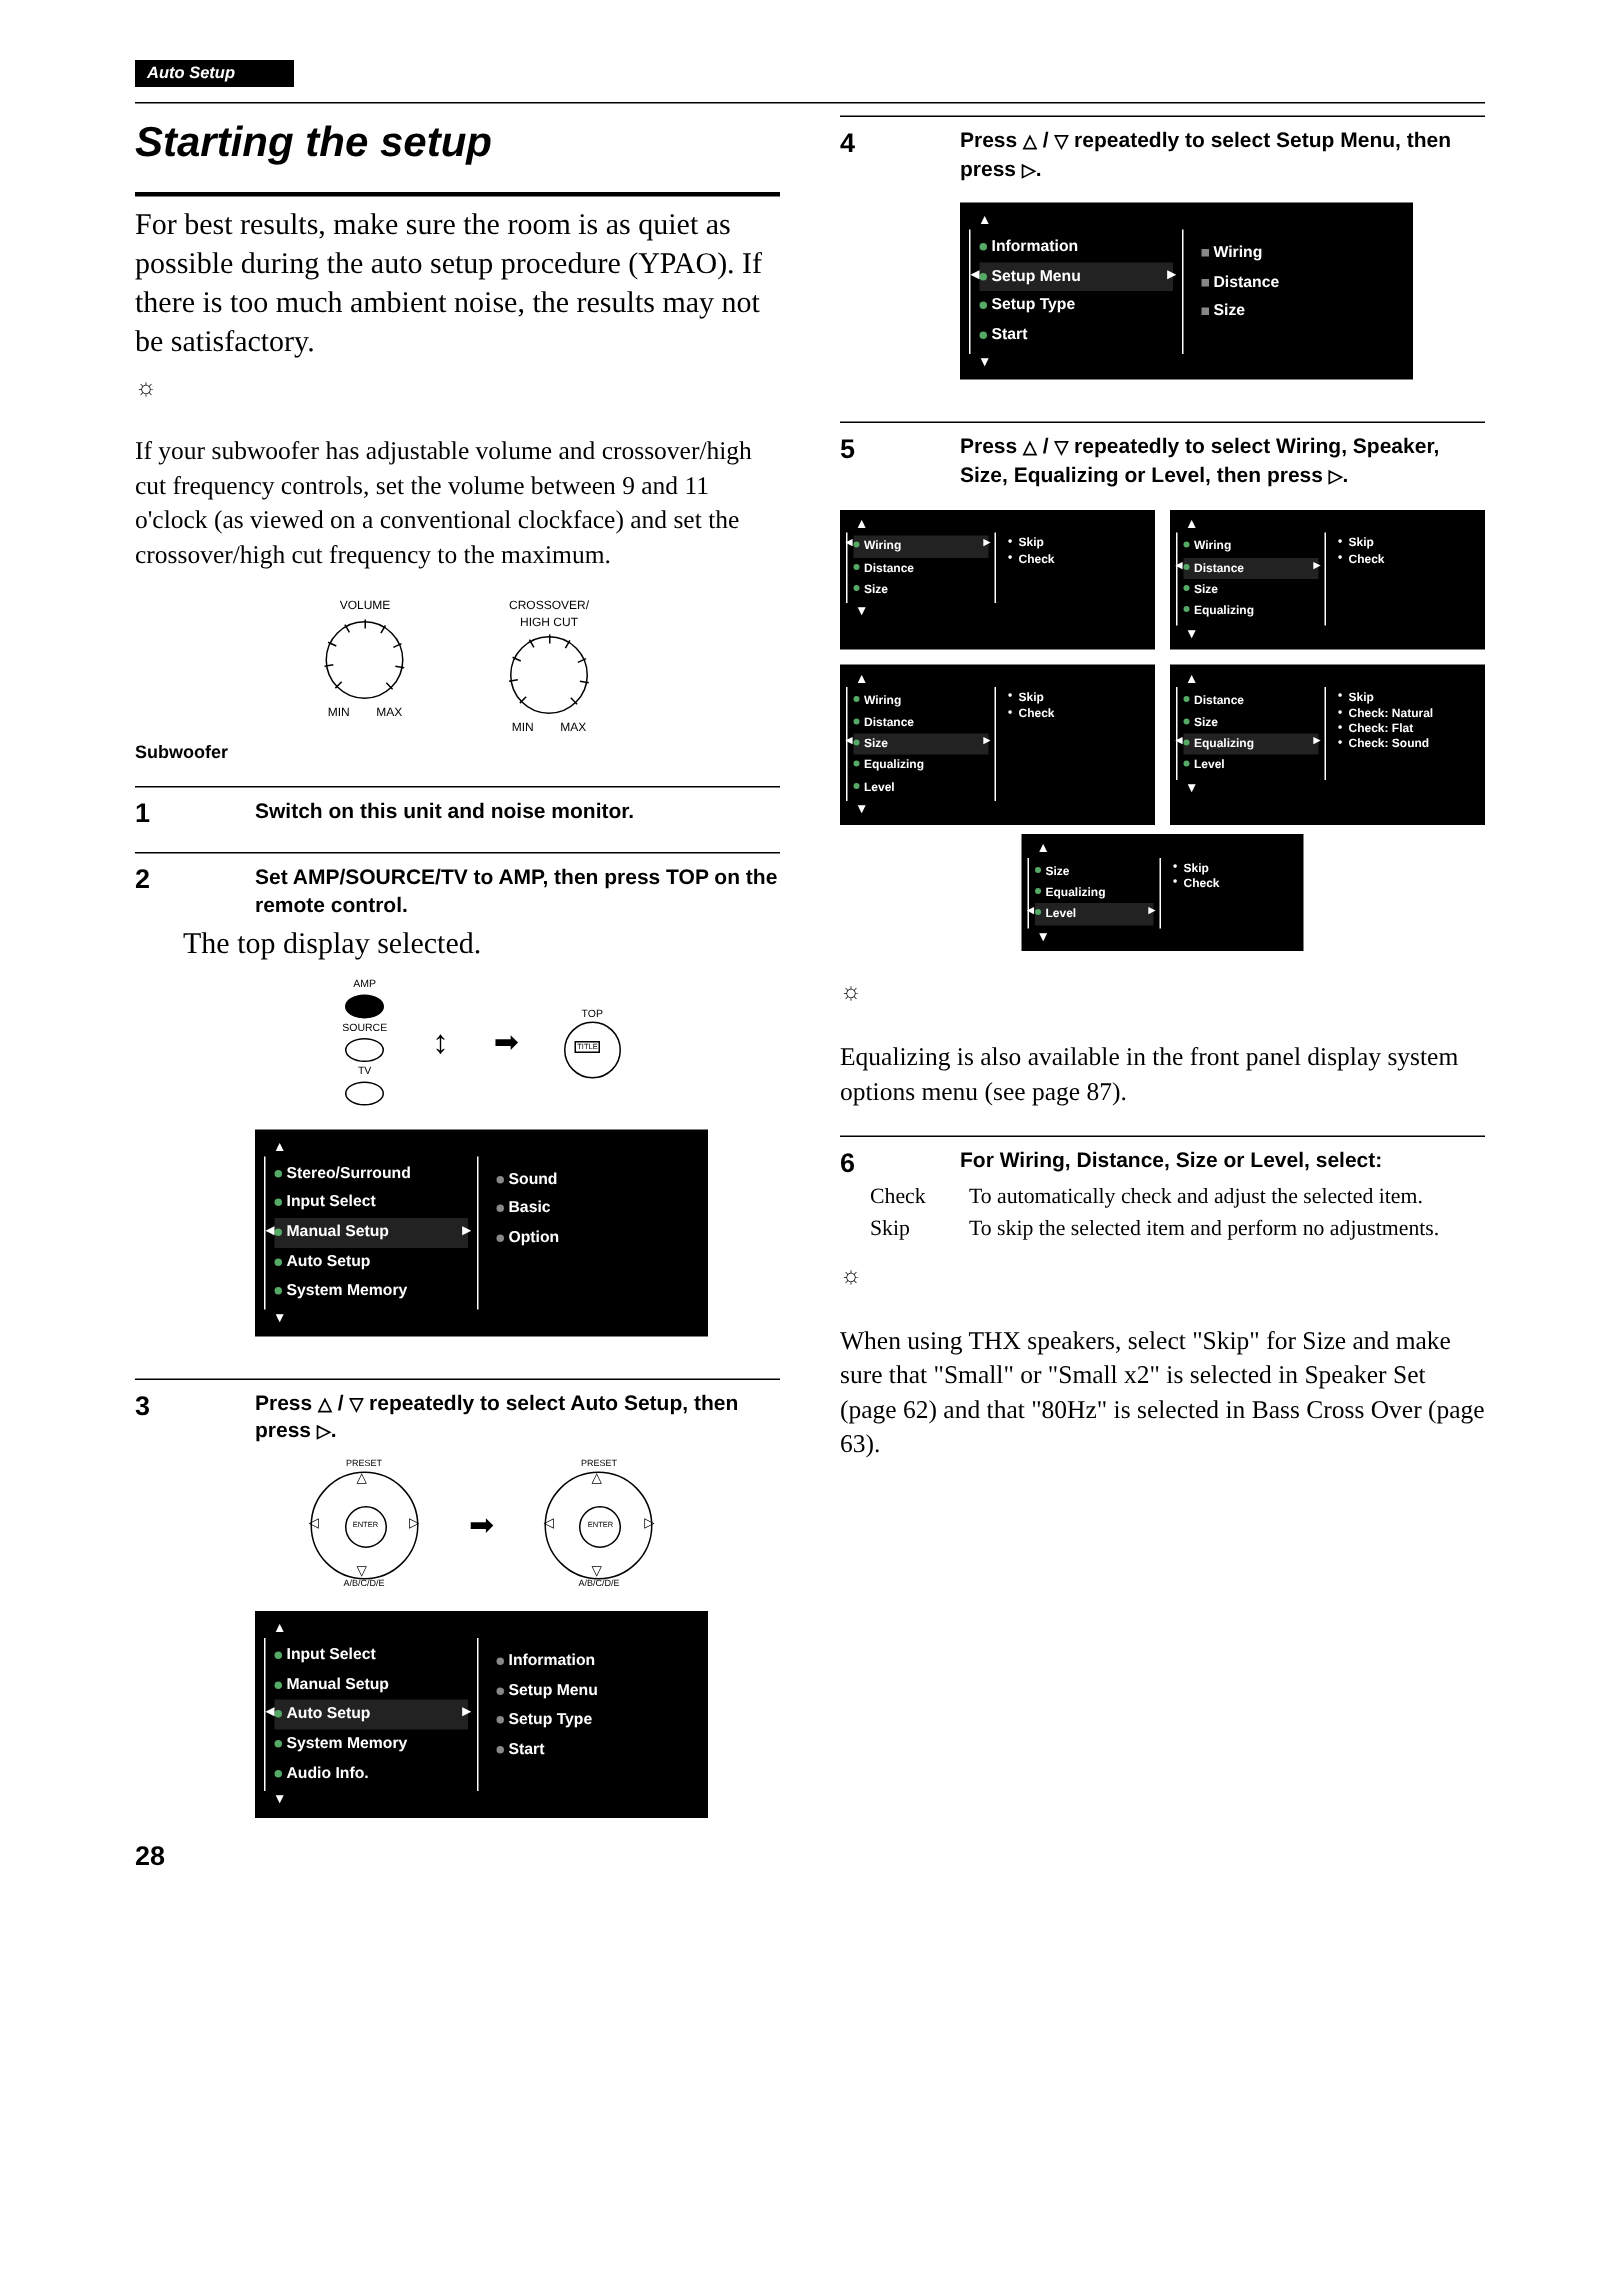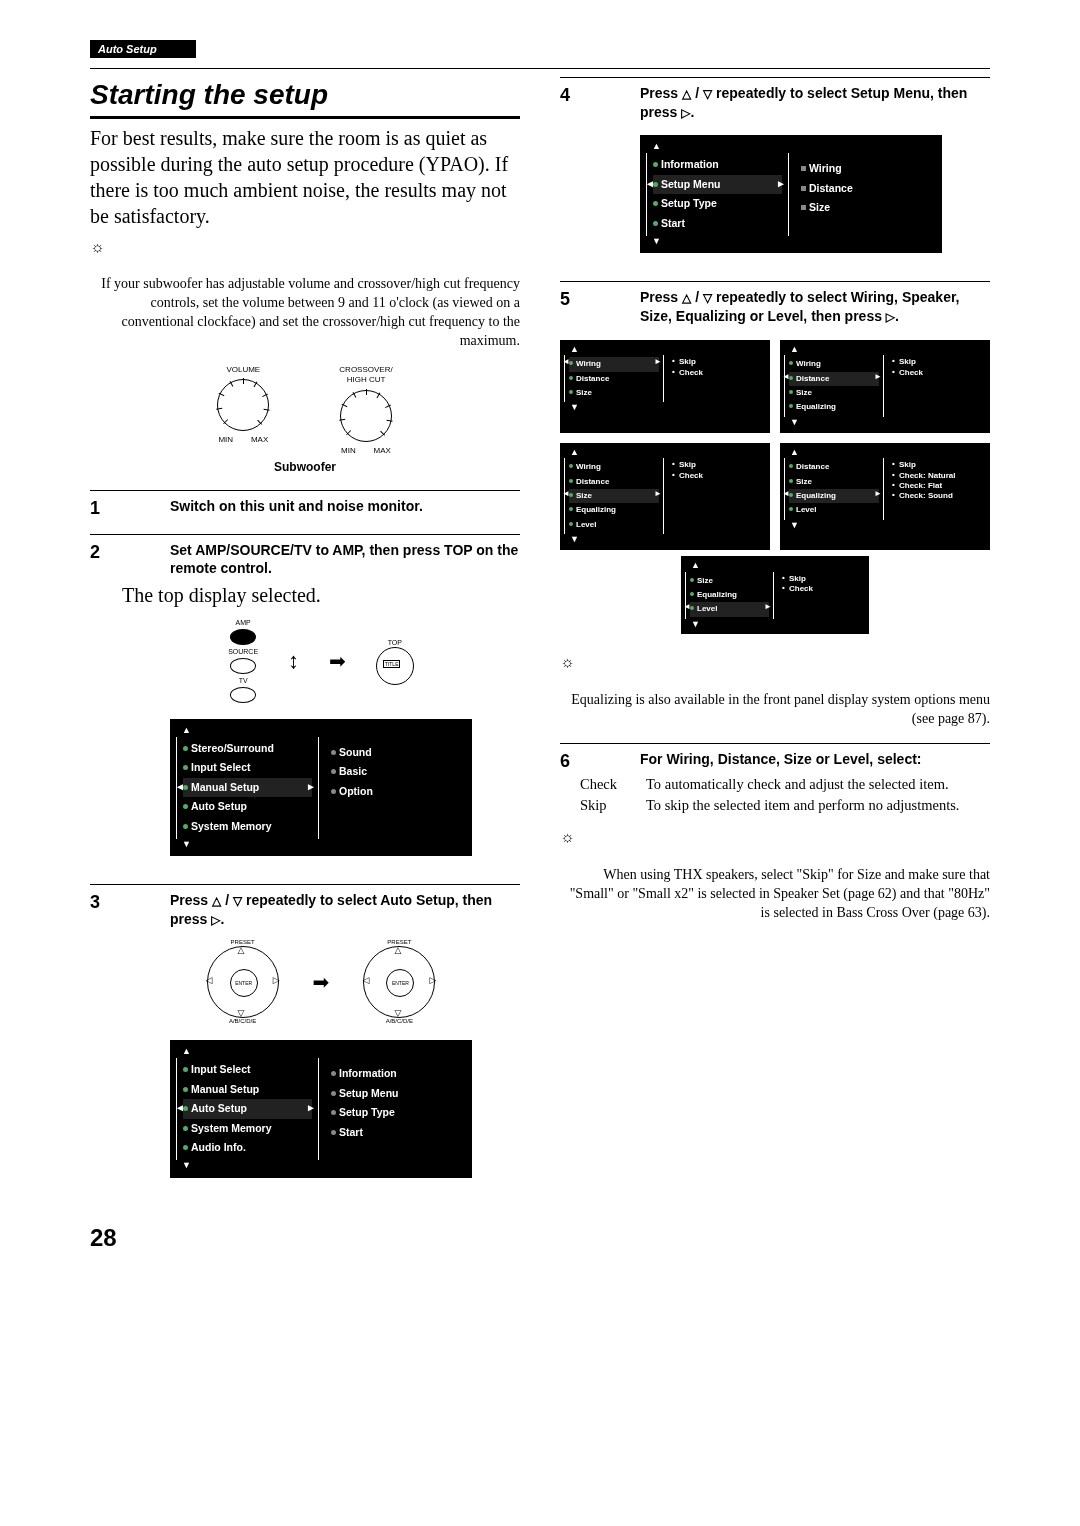"Starting the setup" h1.section-title { padding-bottom: 2px -> 14px }
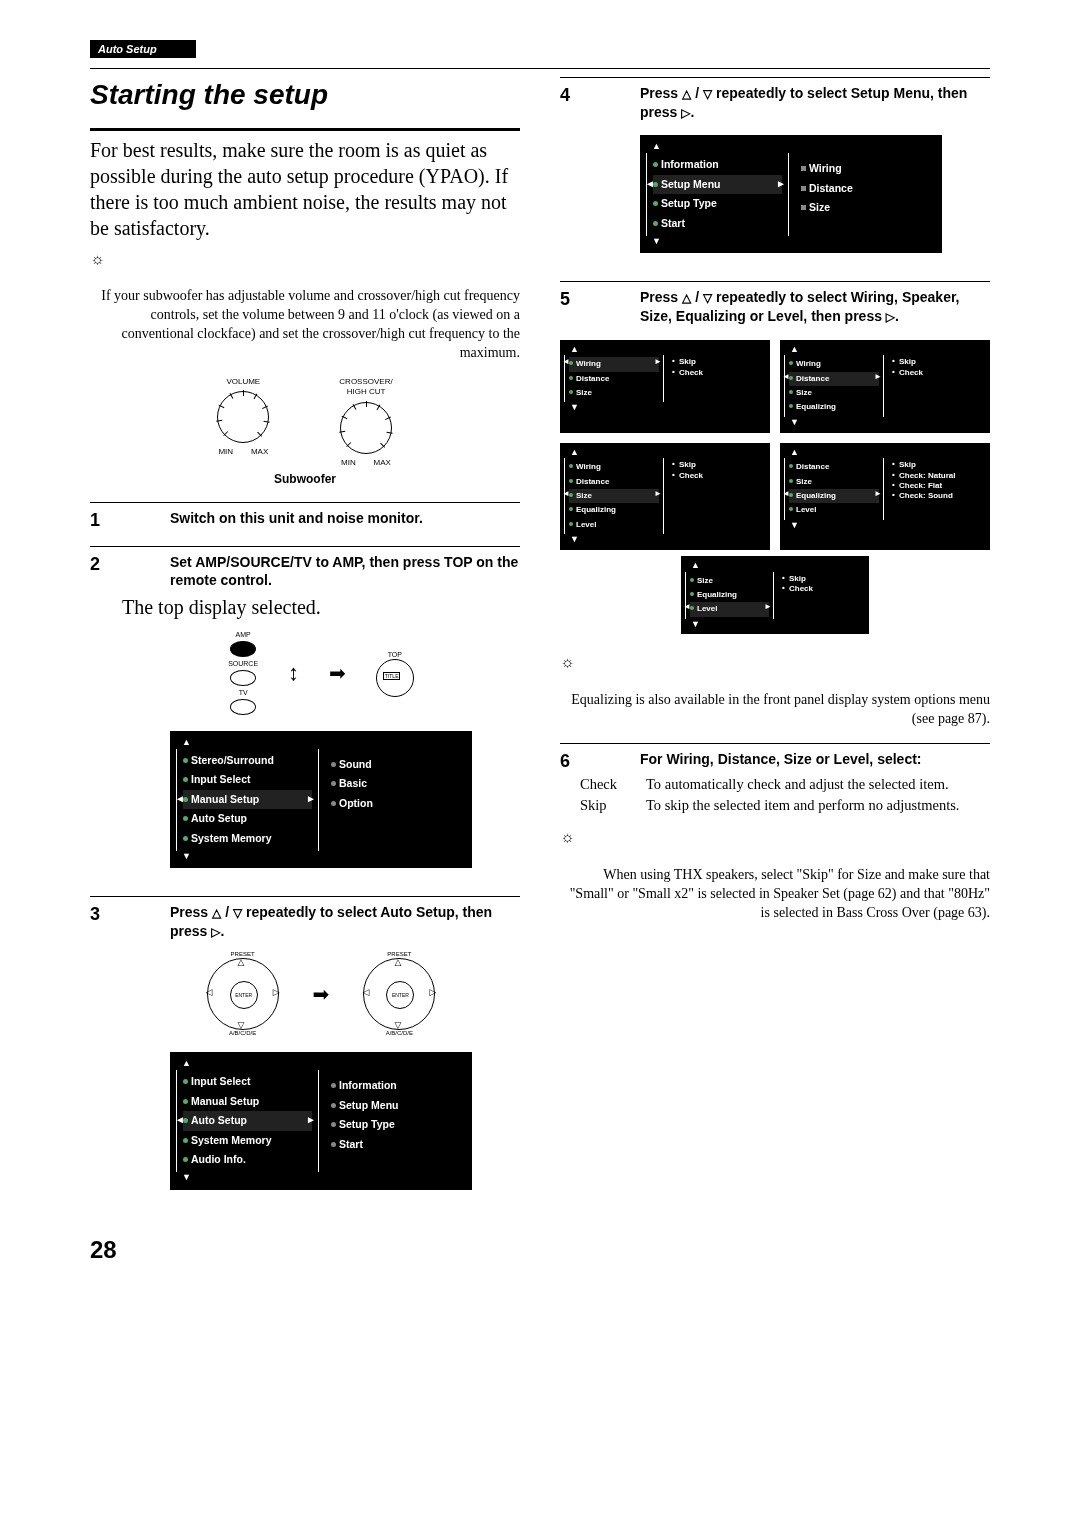"If your subwoofer has adjustable" .small-note { font-size: 14px -> 17px; text-align: right -> none }
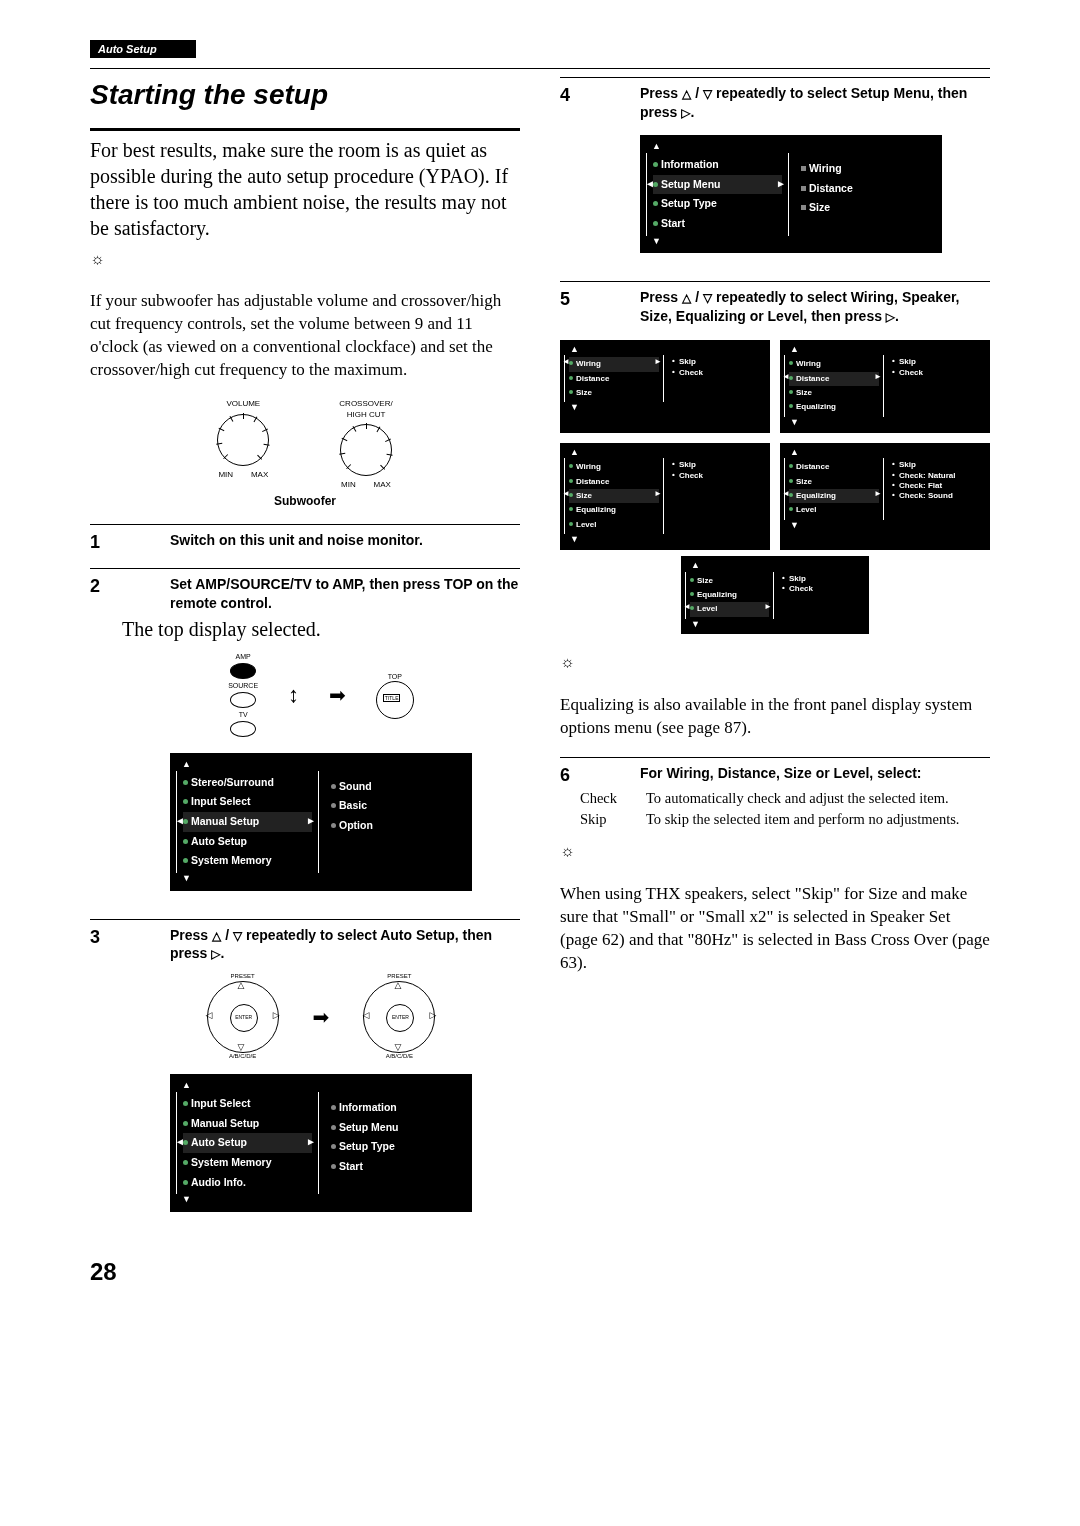"Subwoofer" .dial-label-sub { text-align: center -> left }
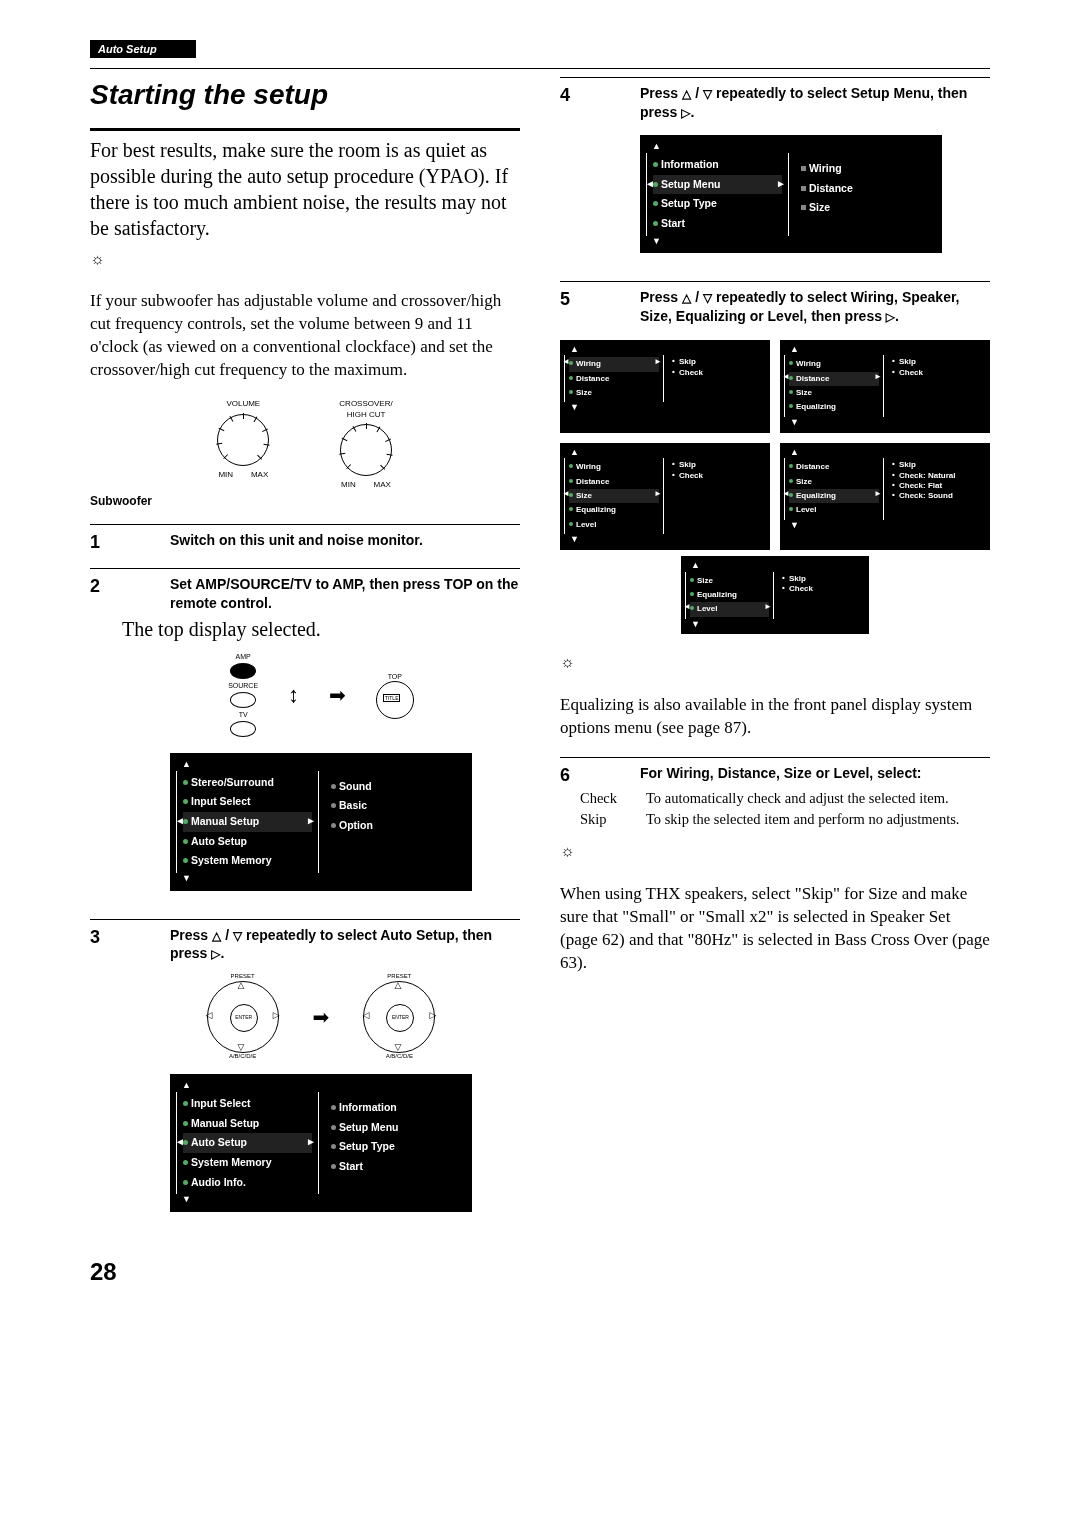"28" .page-num { font-size: 24px -> 18px; margin-top: 30px -> none }
